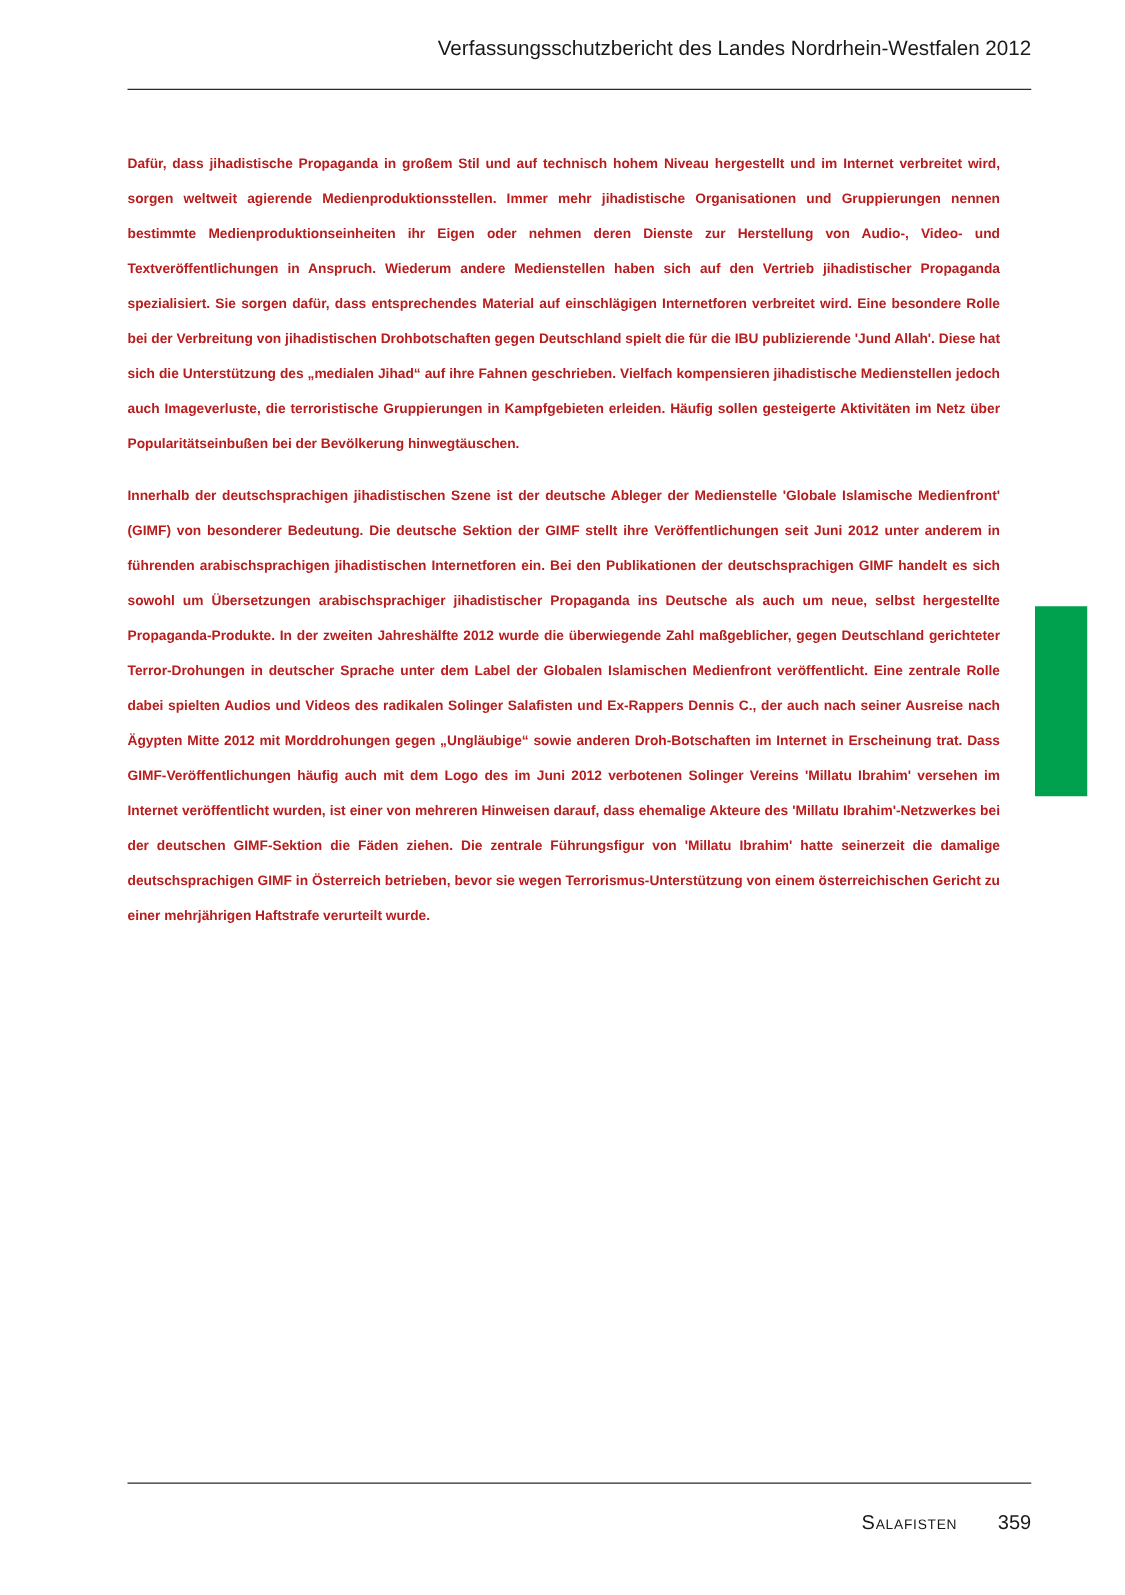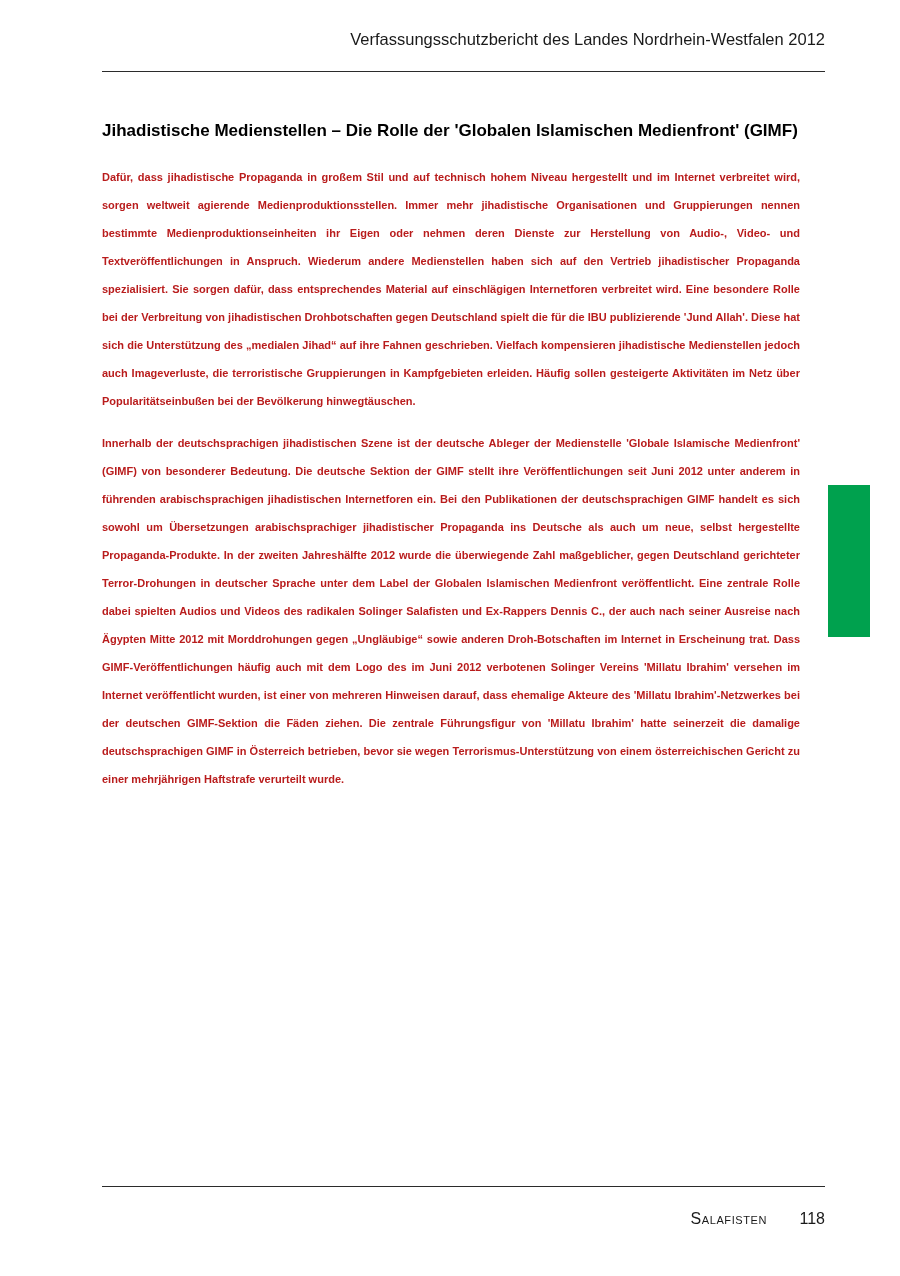"Jihadistische Medienstellen – Die Rolle" h1.heading { html: <h1>Jihadistische Medienstellen – Die Rolle der 'Globalen Islamischen Medienfront' (GIMF)</h1> -> none }
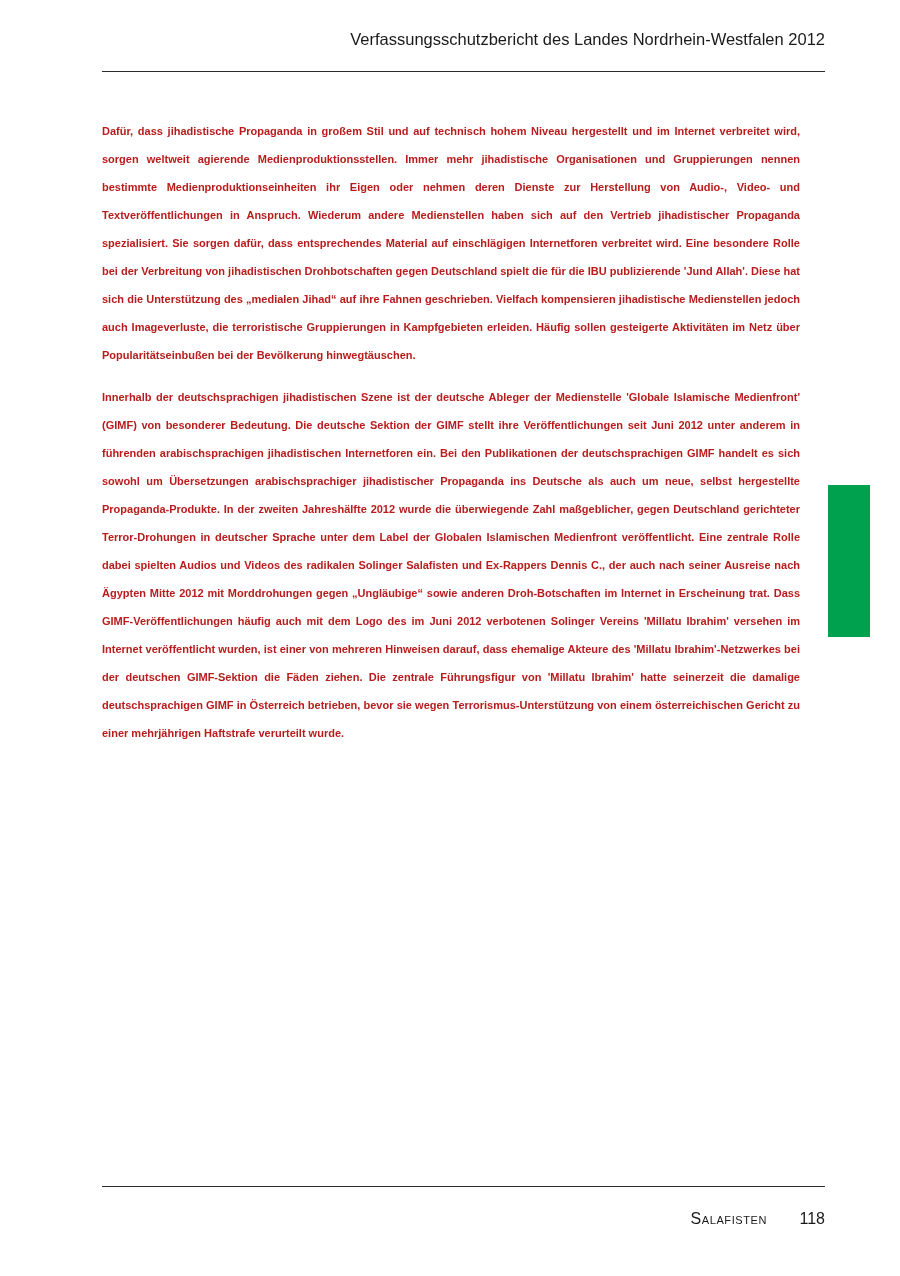"118" span.footer-page { text: 118 -> 359 }
